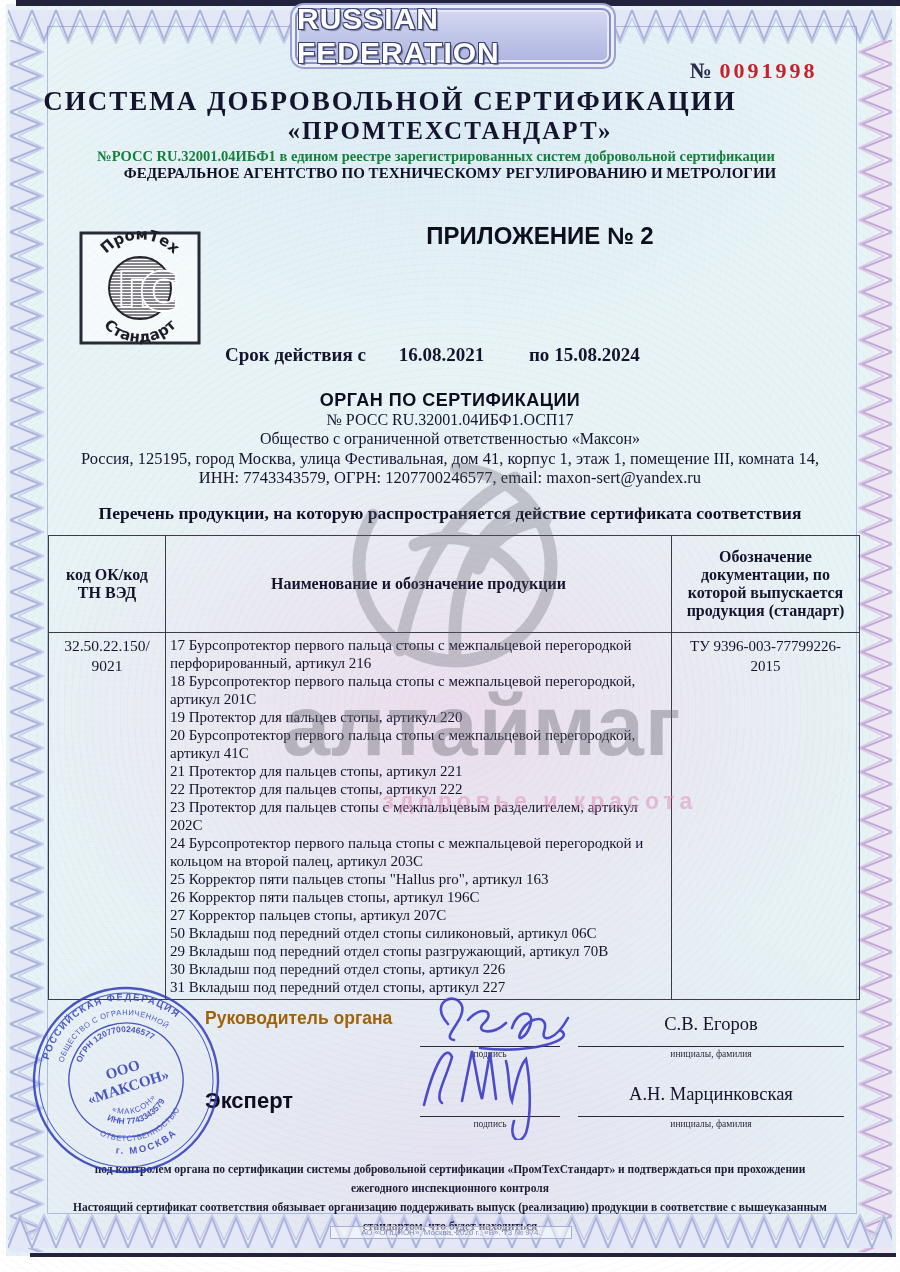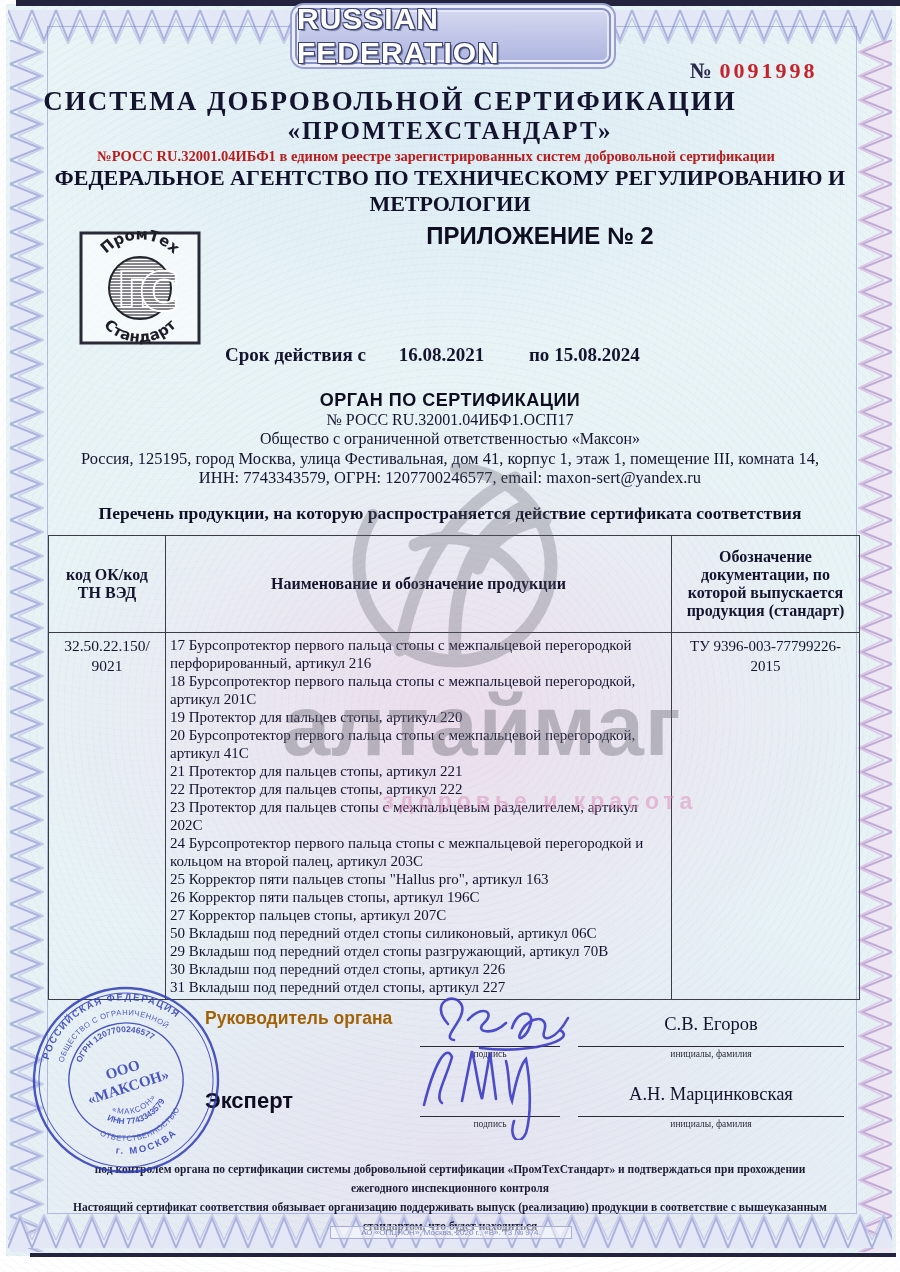"№РОСС RU.32001.04ИБФ1 в едином реестре" .registry { color: #b91c1c -> #15803d }
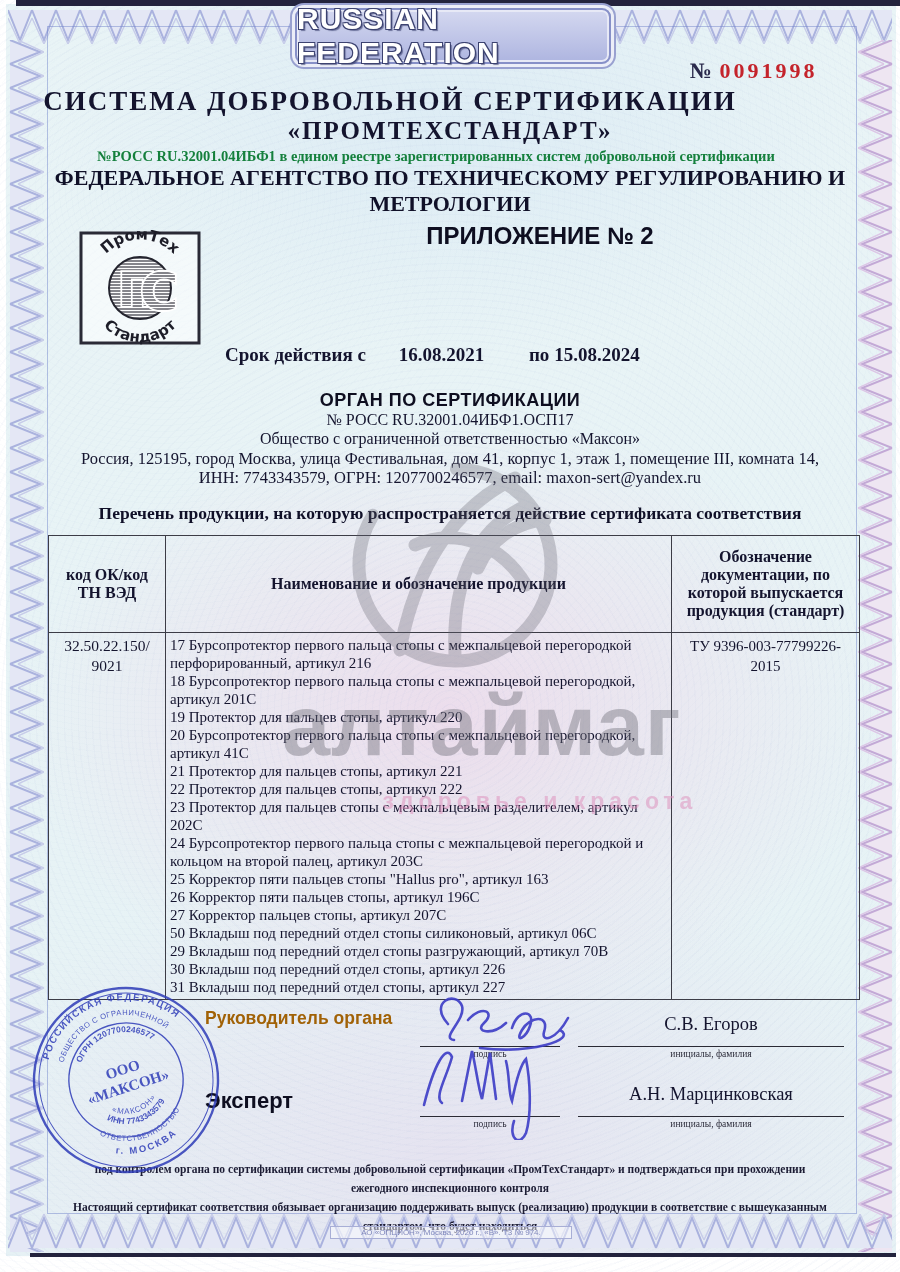"ФЕДЕРАЛЬНОЕ АГЕНТСТВО ПО ТЕХНИЧЕСКОМУ" .agency { font-size: 22px -> 15px }
